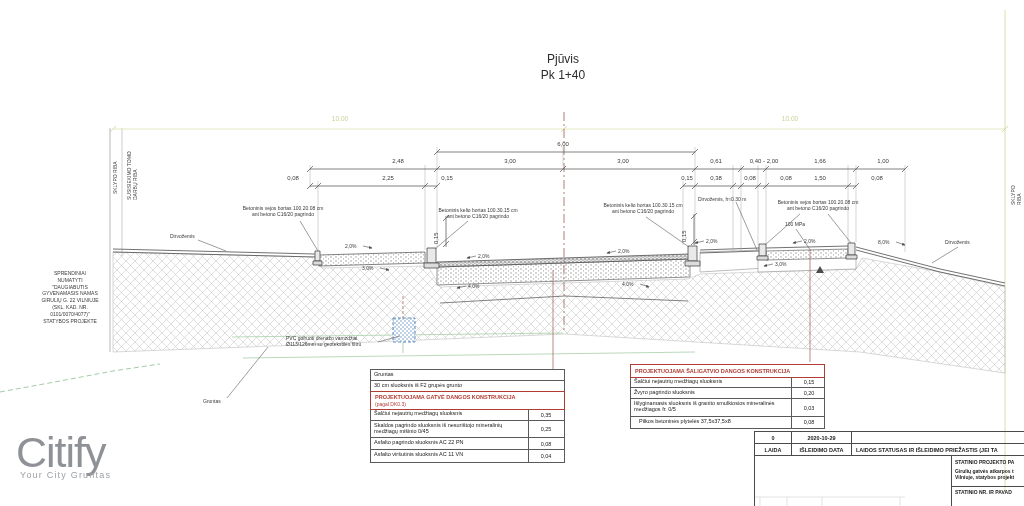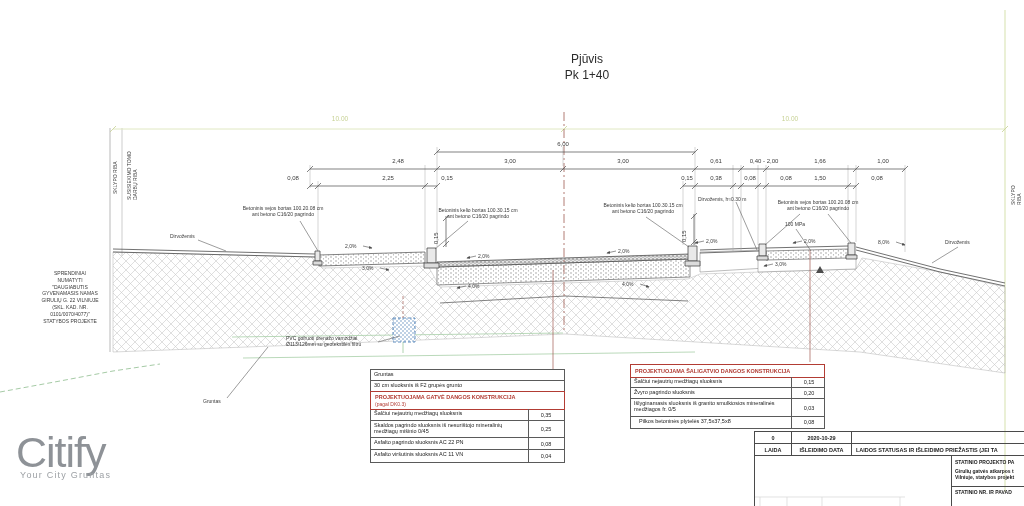"Pjūvis" .title { margin-left: 24px -> none }
